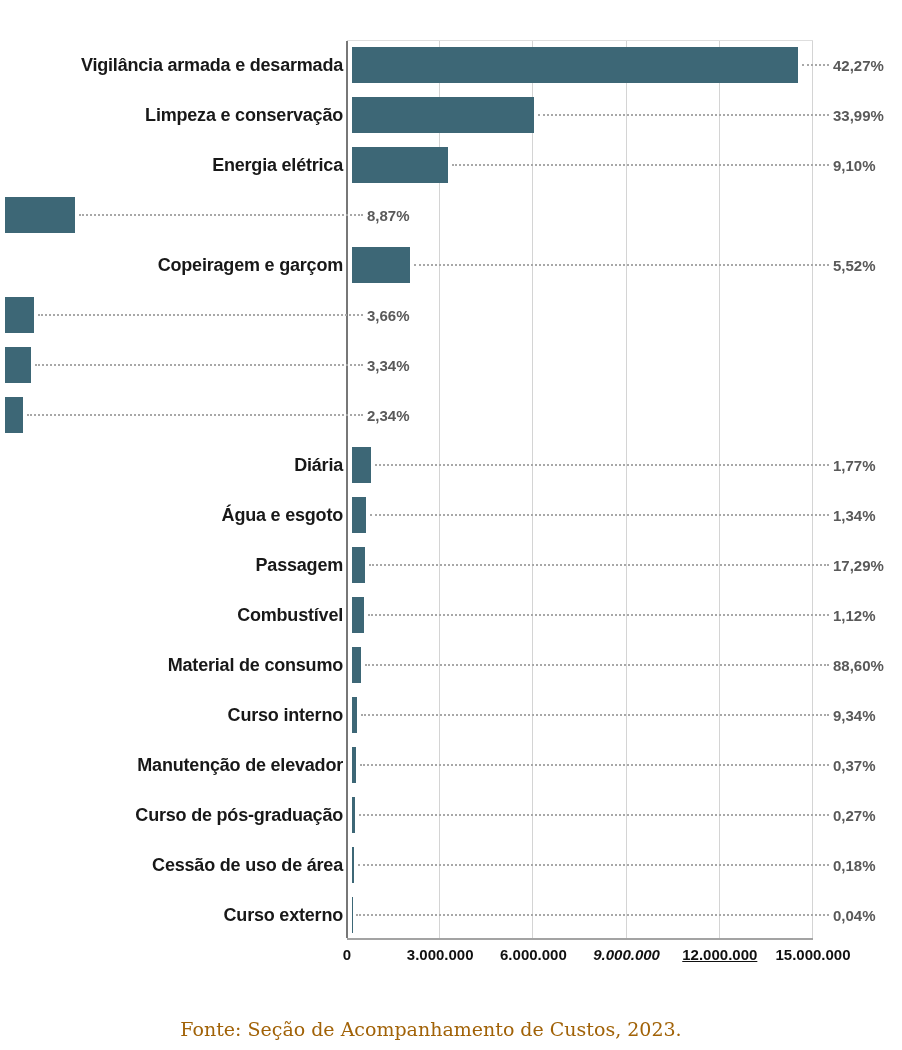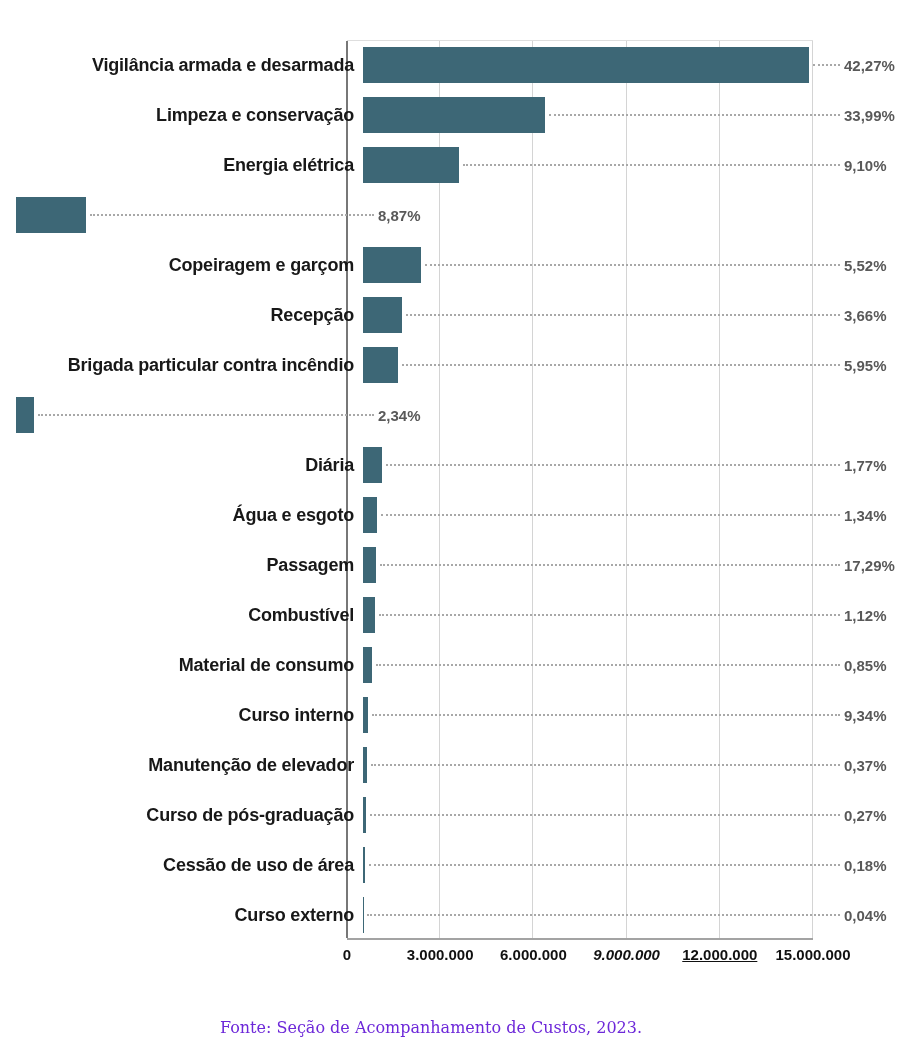"Vigilância armada e desarmada" .rows { left: 16px -> 5px }
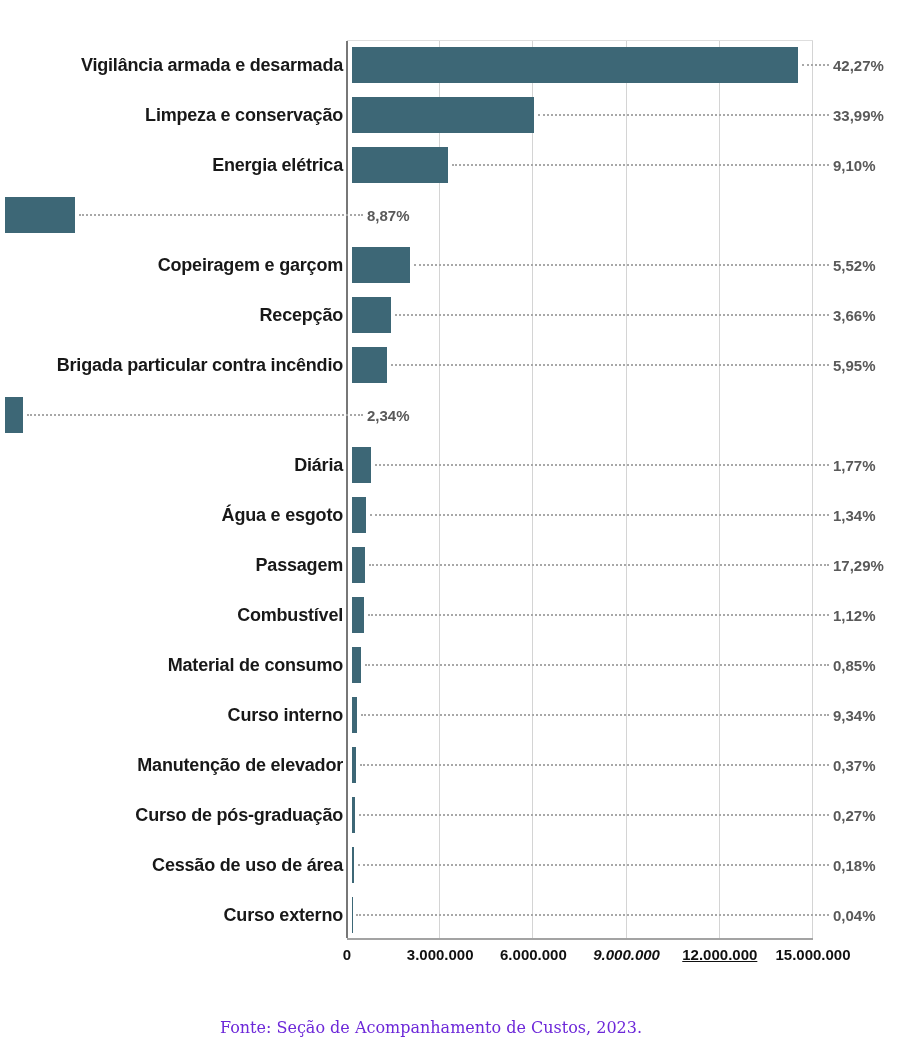"Recepção" div.cat-label { html: <div>Recepção</div> -> none }
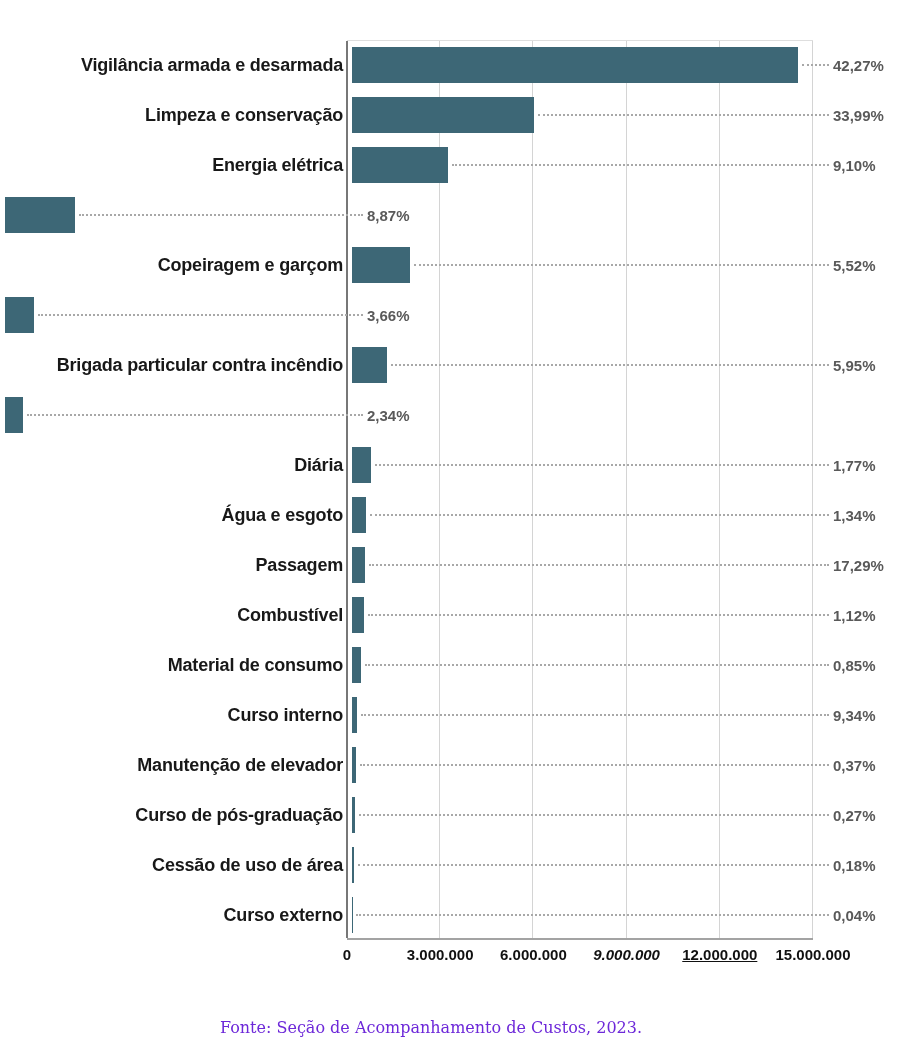"Brigada particular contra incêndio" div.cat-label { html: <div>Brigada particular contra incêndio</div> -> none }
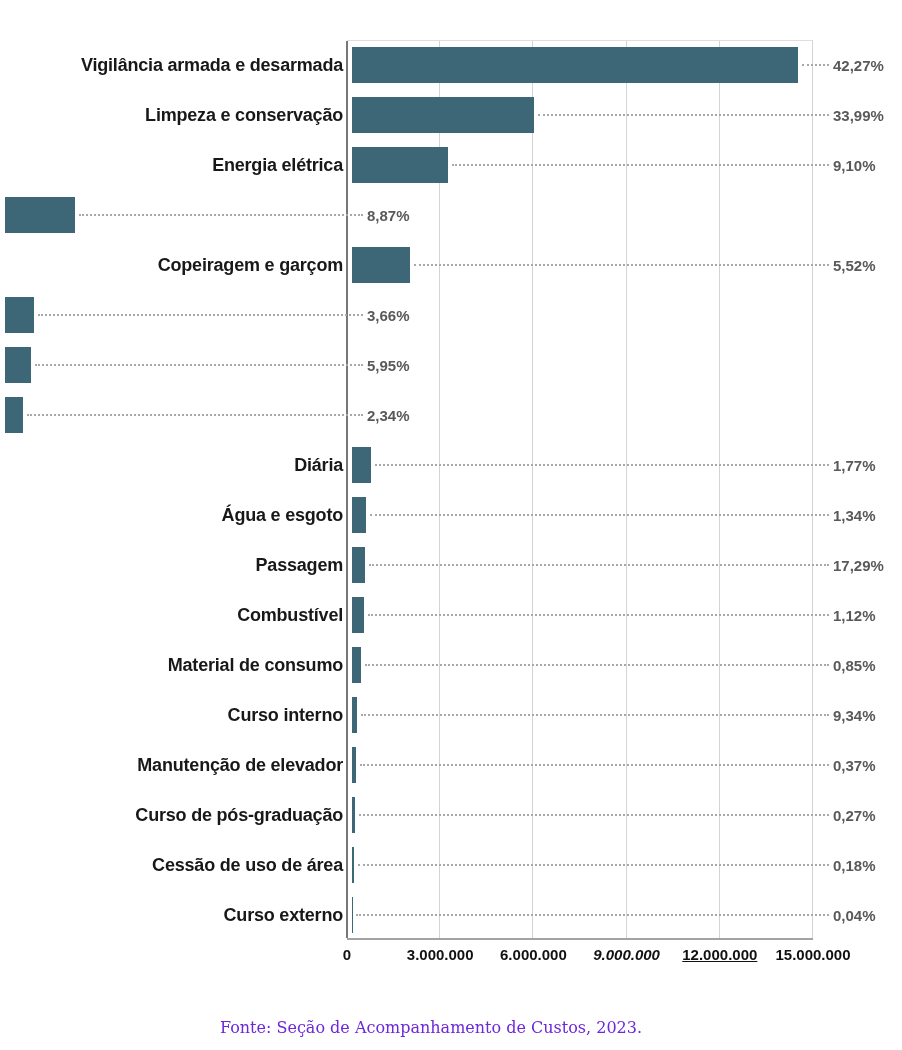"5,95%" div.pct { text: 5,95% -> 3,34% }
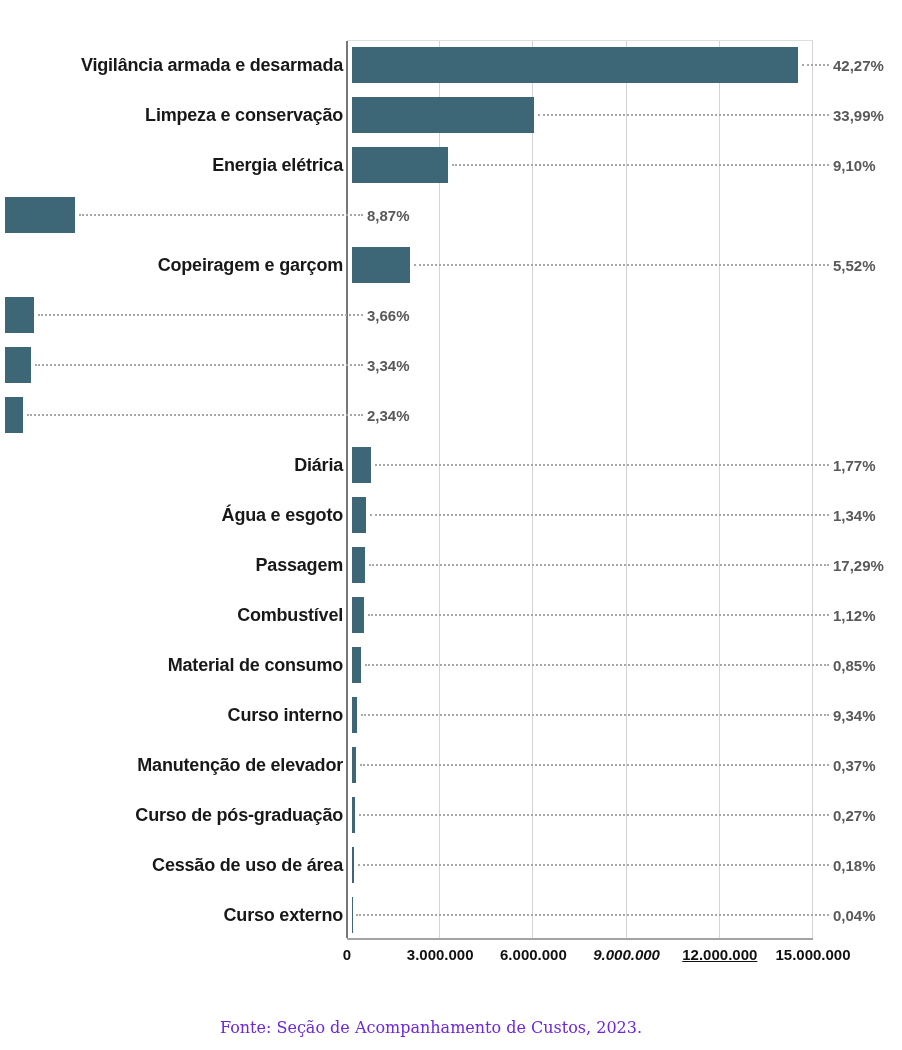"0,85%" div.pct { text: 0,85% -> 88,60% }
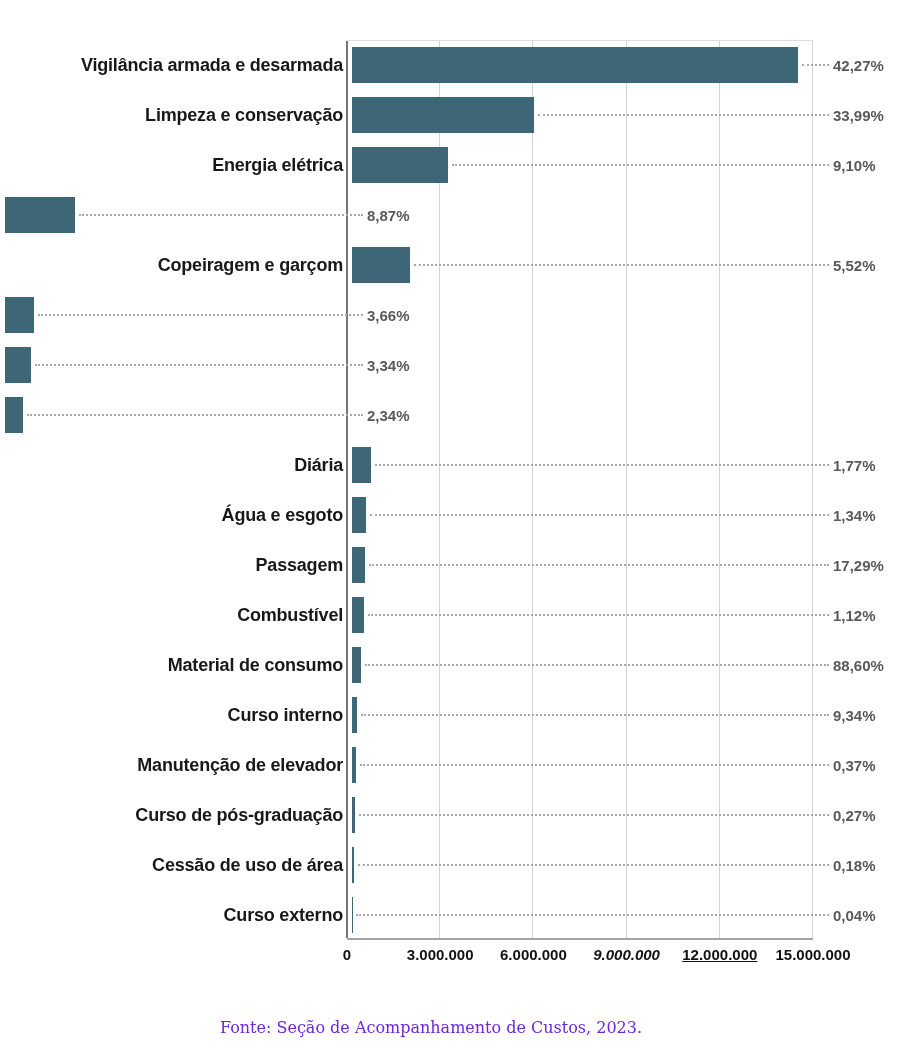"Fonte: Seção de Acompanhamento de" .footer { color: #6d28d9 -> #a16207; font-size: 16px -> 19px }
